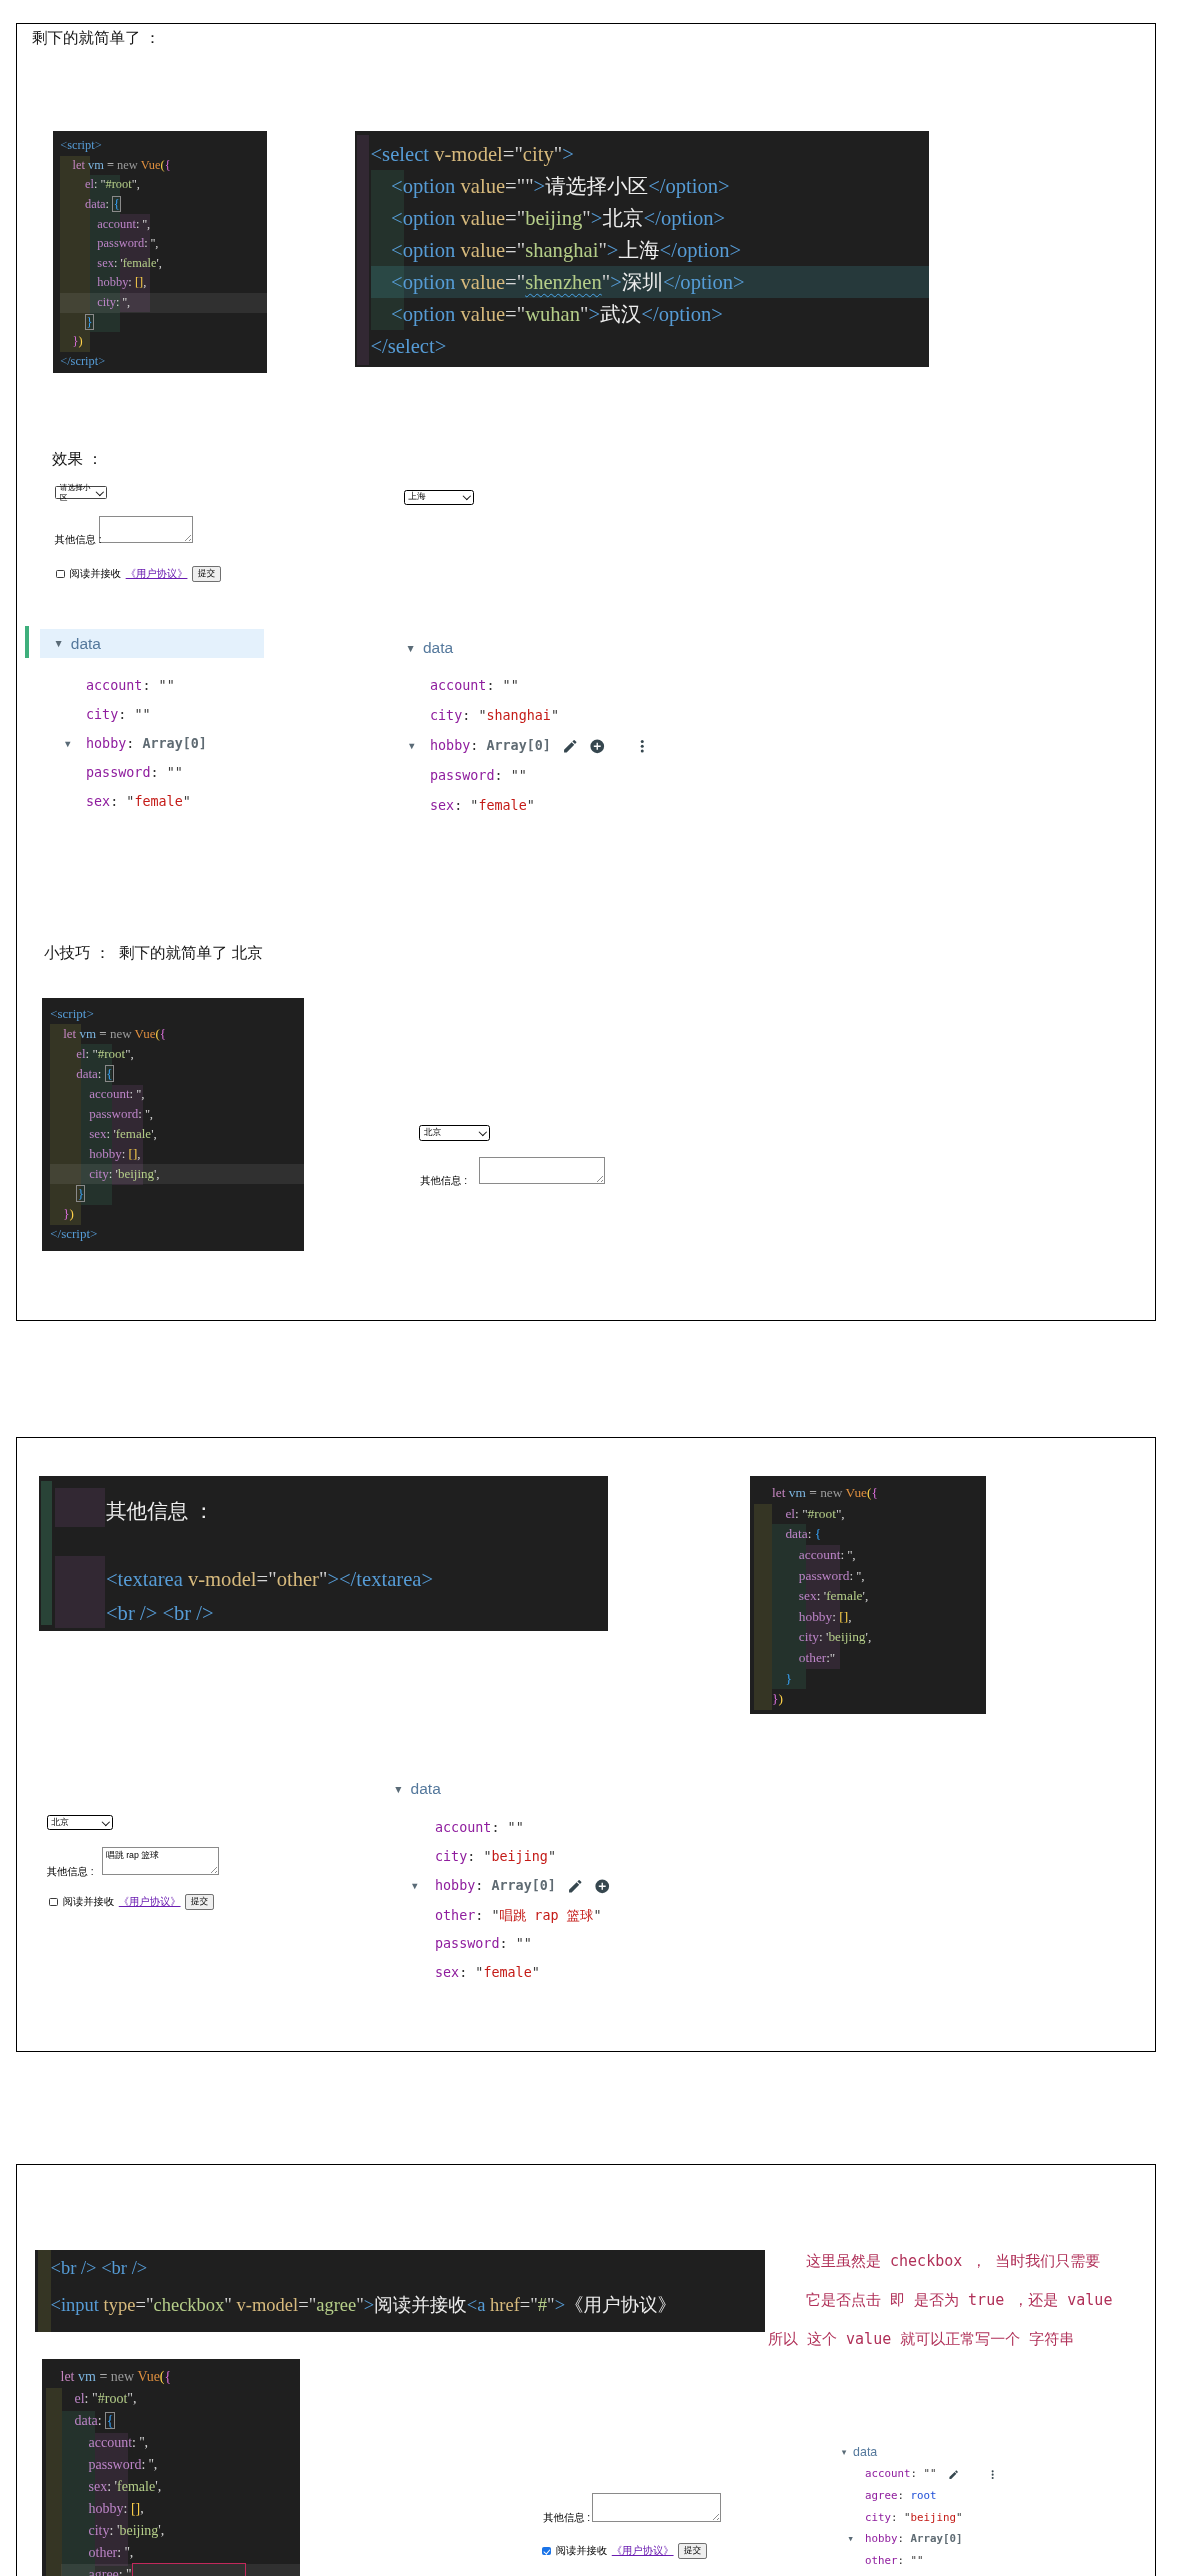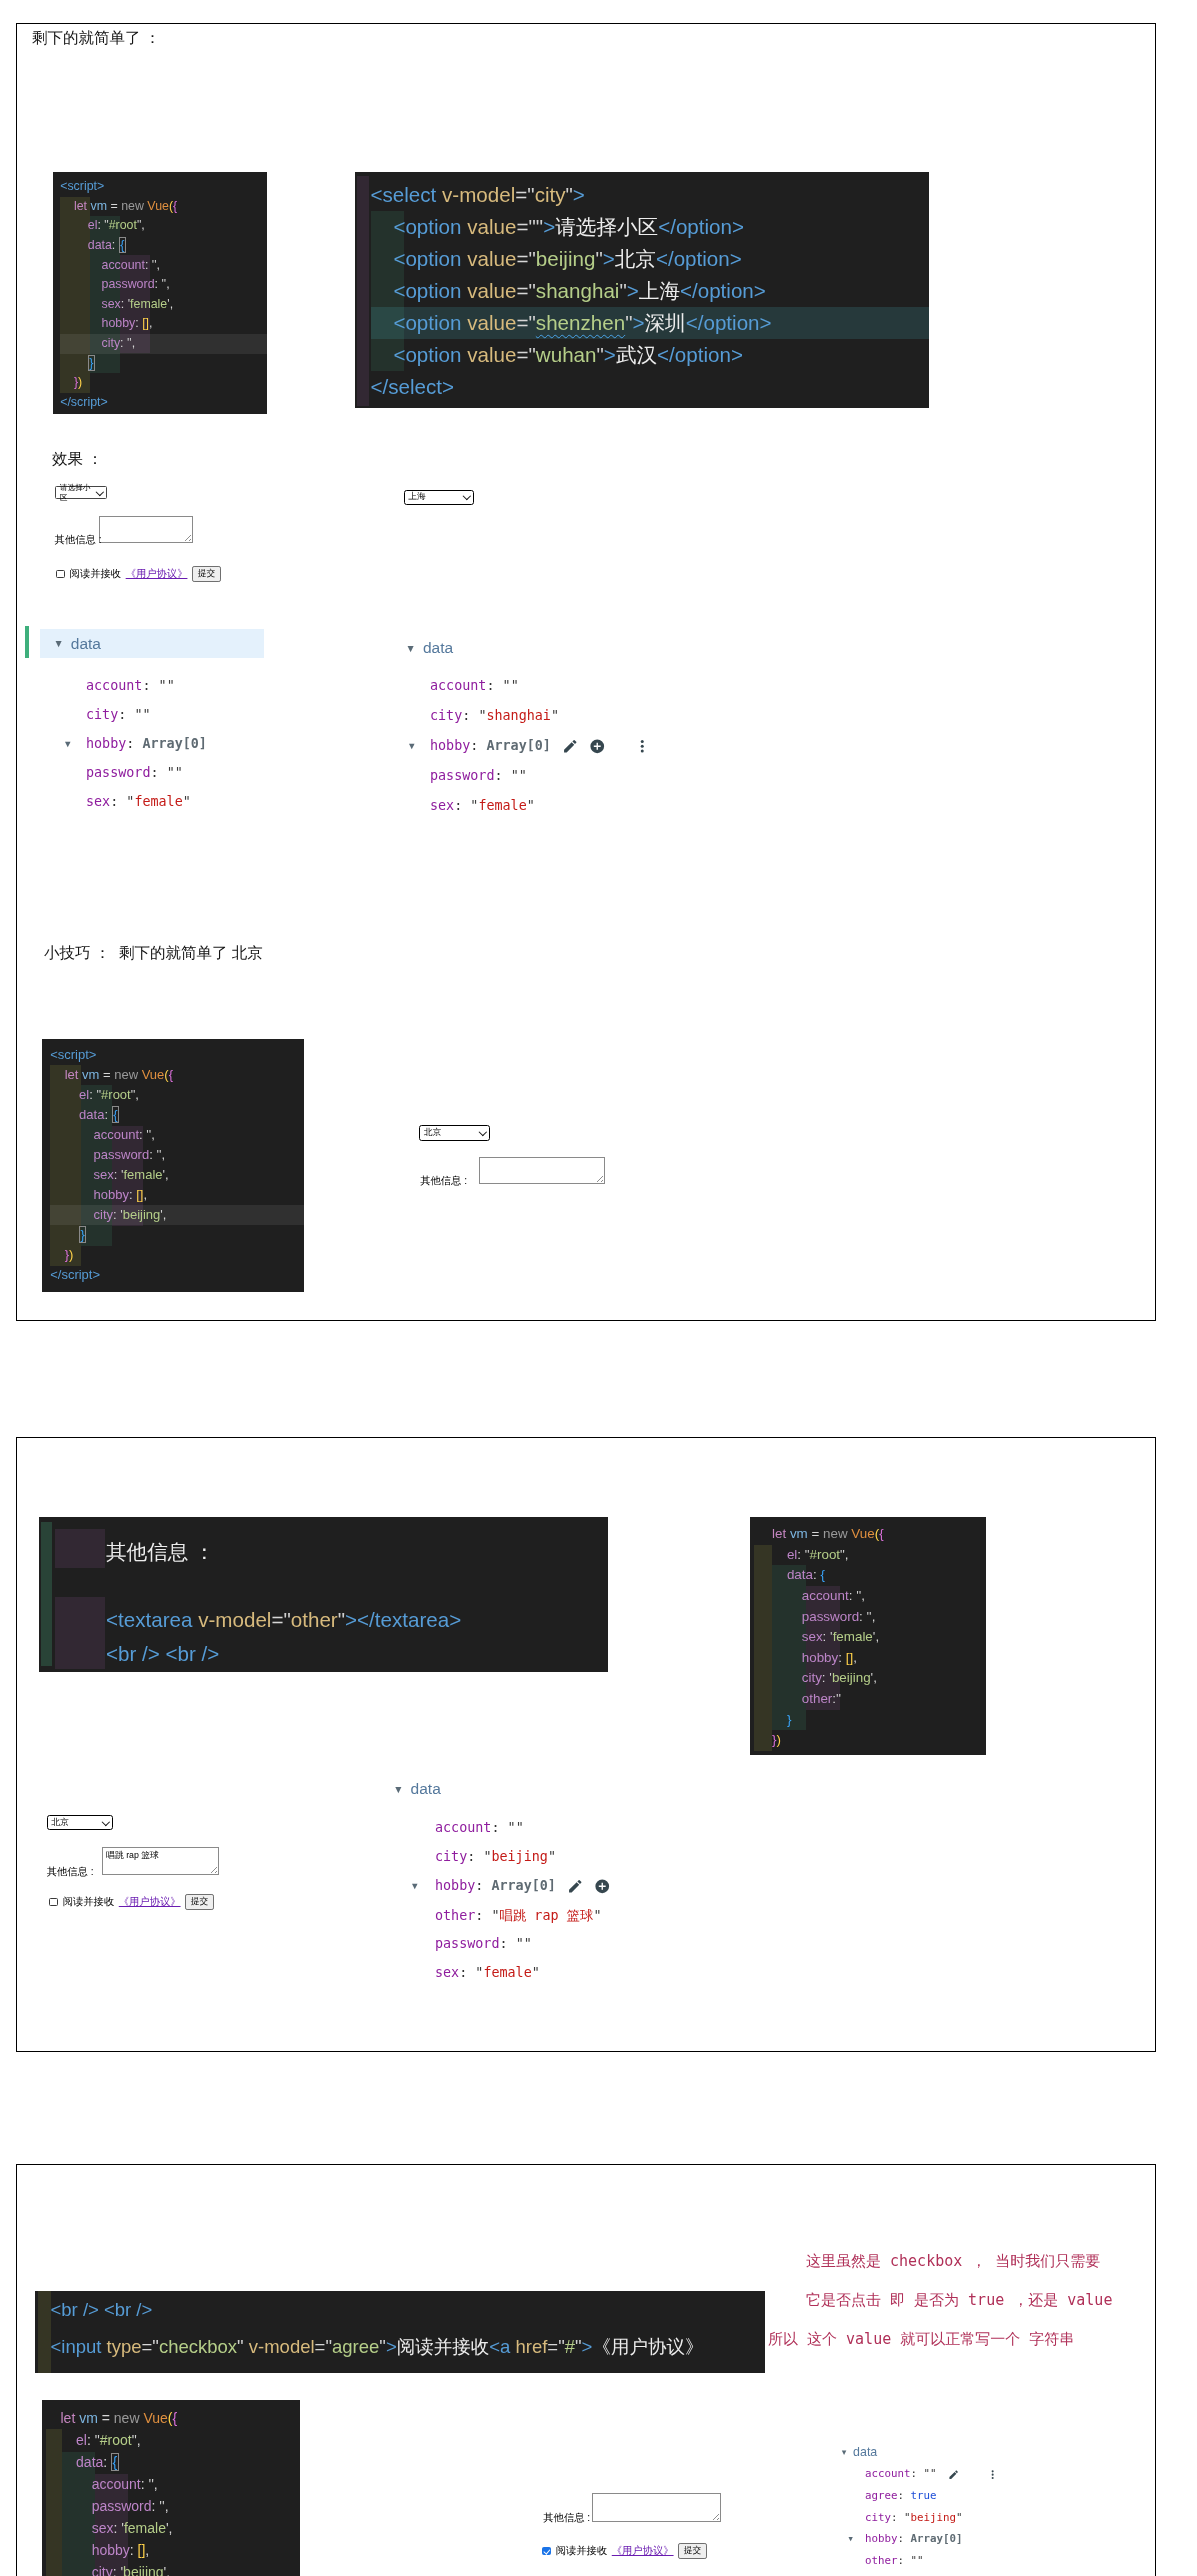"<script>" .code { font-family: Liberation Sans, sans-serif -> Liberation Serif, serif; margin-top: 41px -> none }
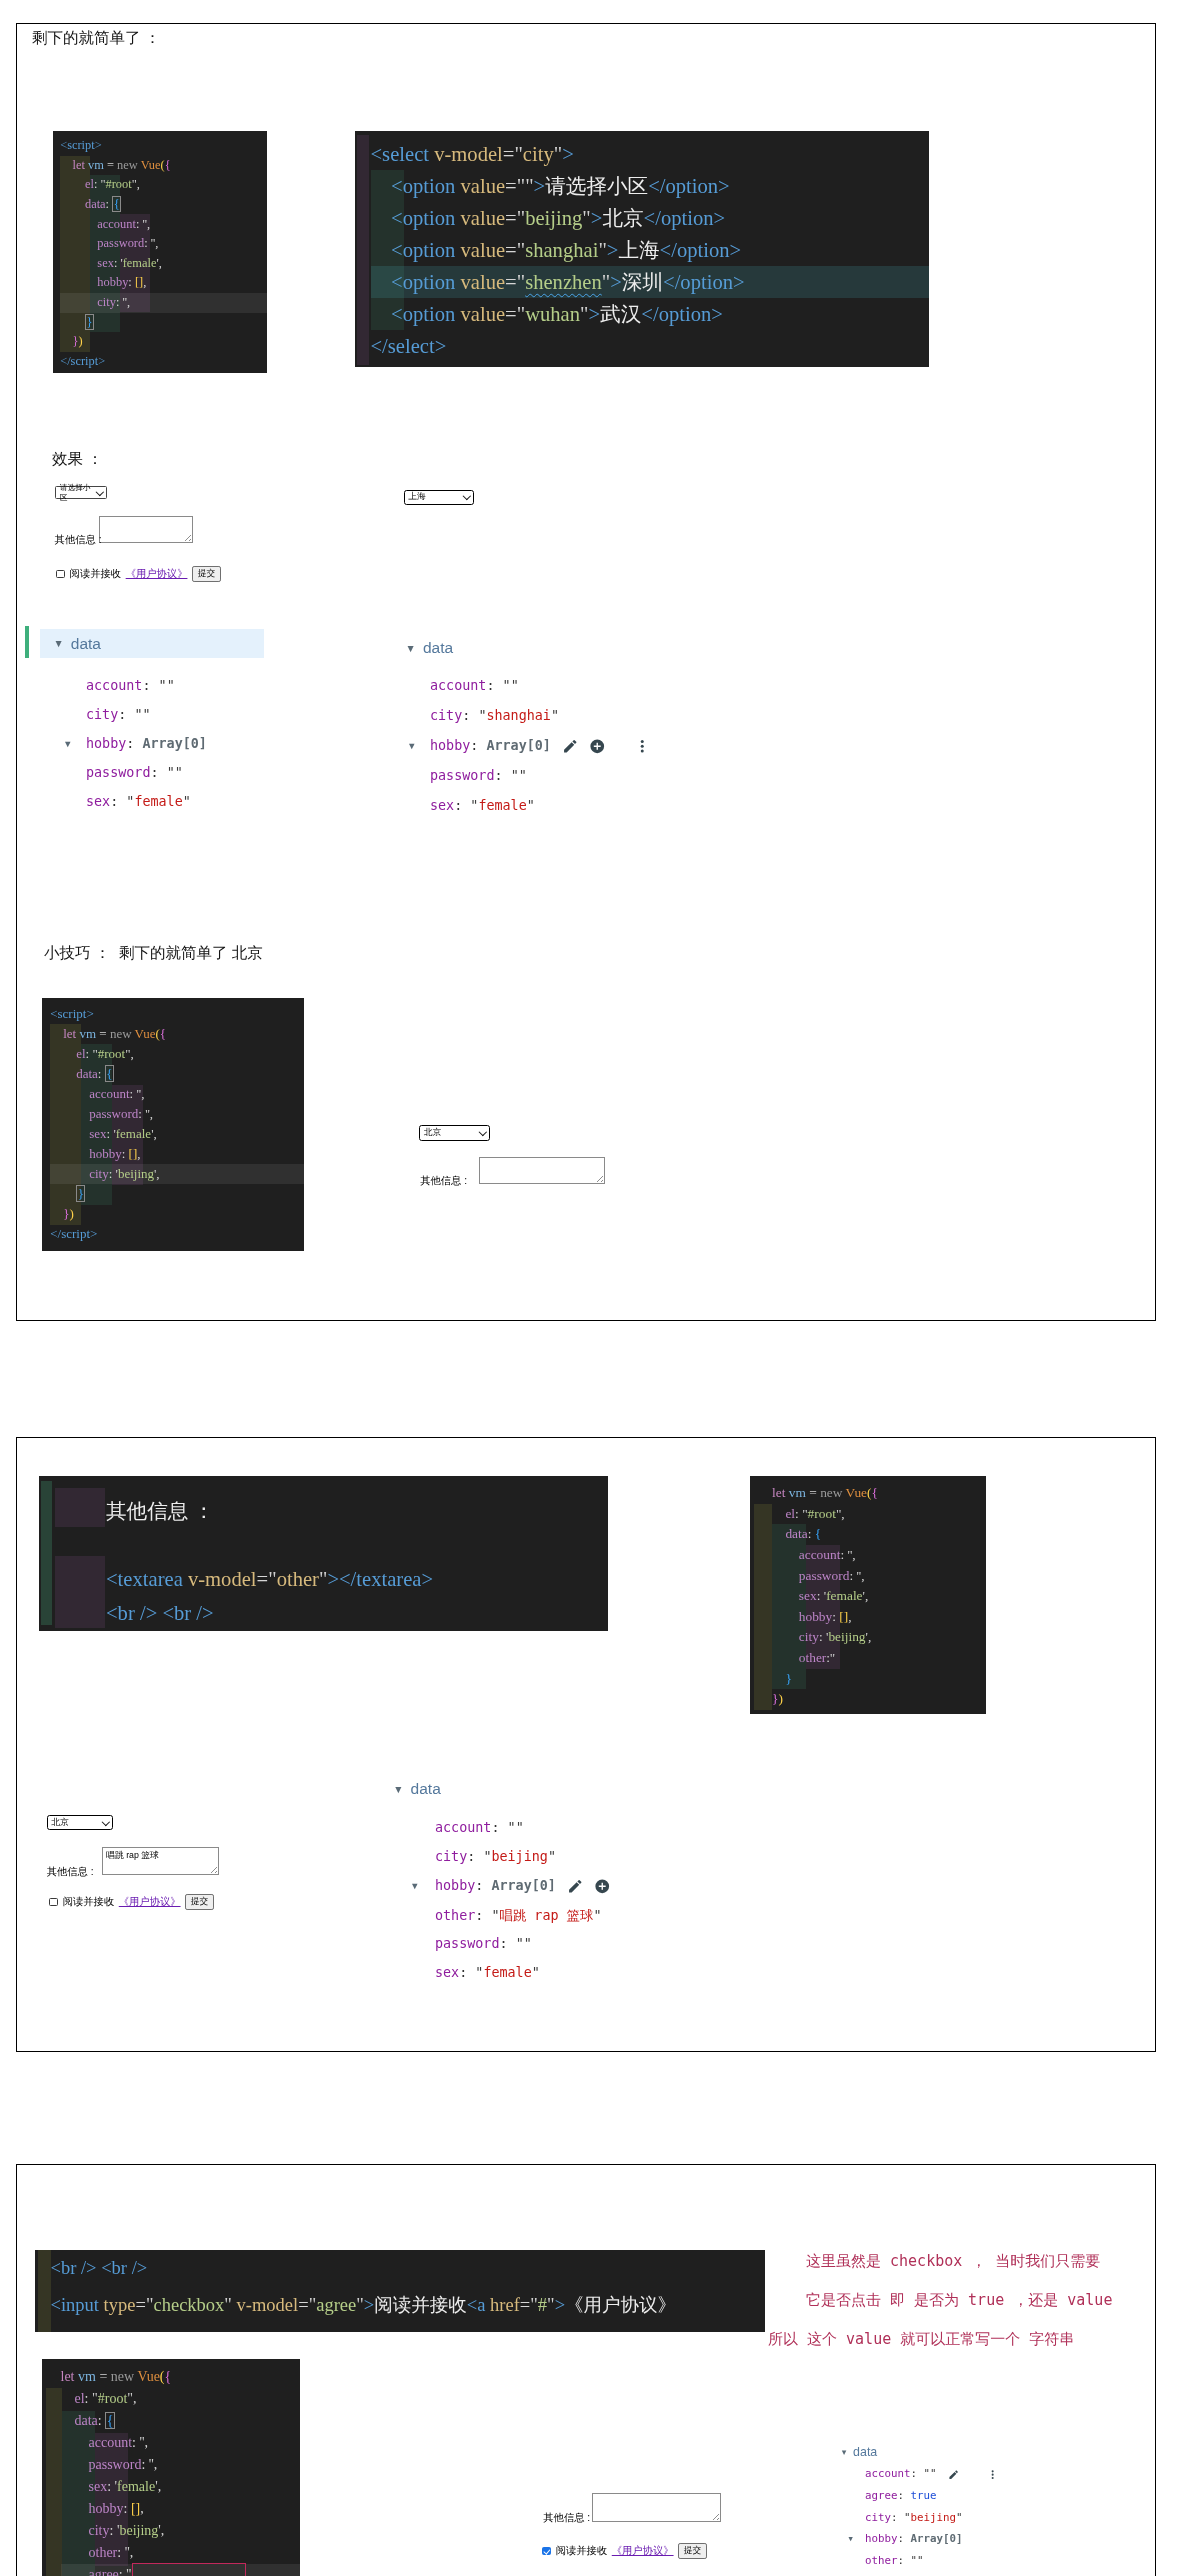"true" span.dbool { text: true -> root }
